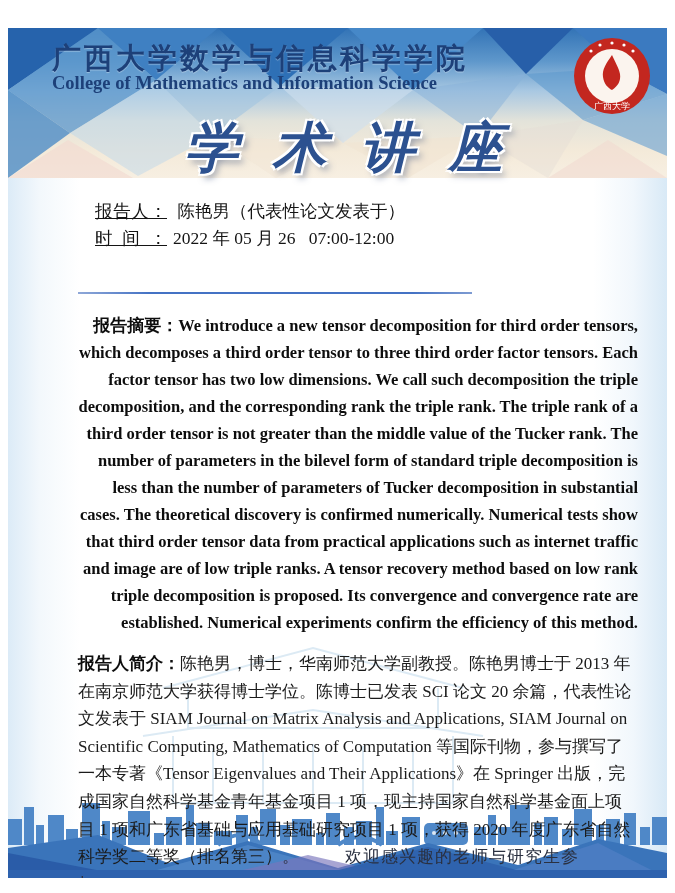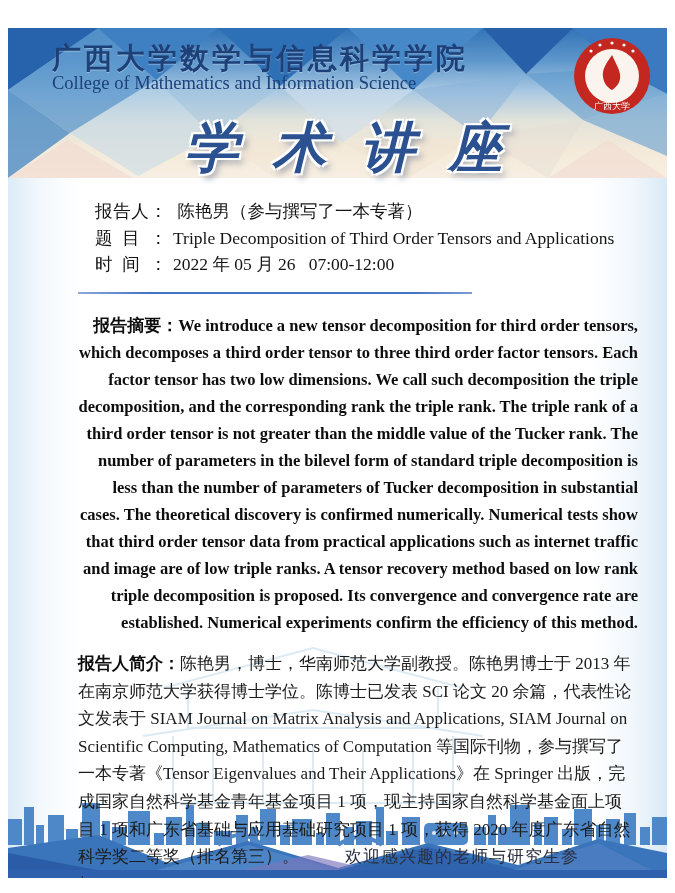"College of Mathematics and Information" .college-en { font-weight: normal -> bold }
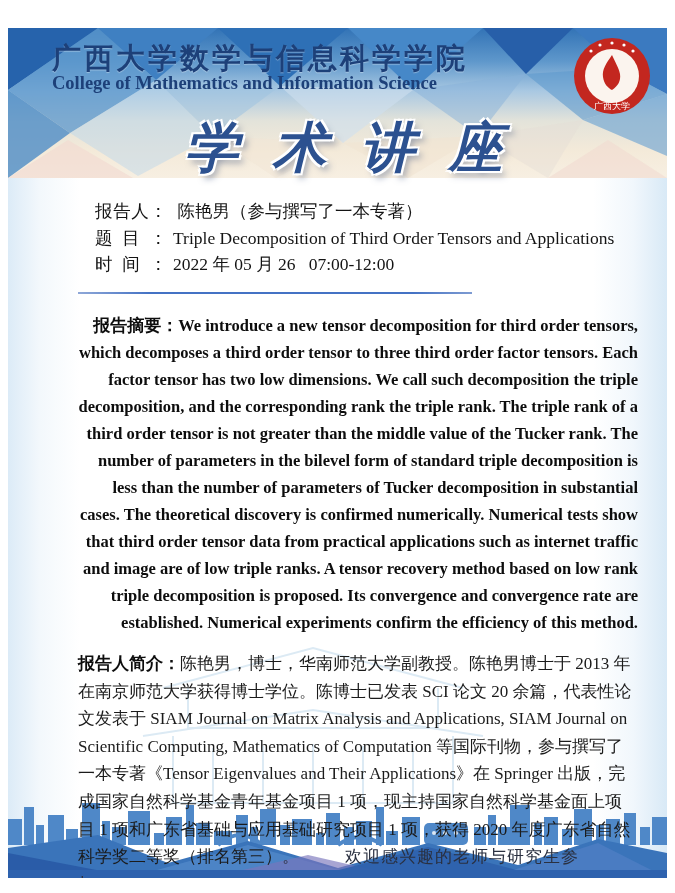"报告人：" .info-label { text-decoration: none -> underline }
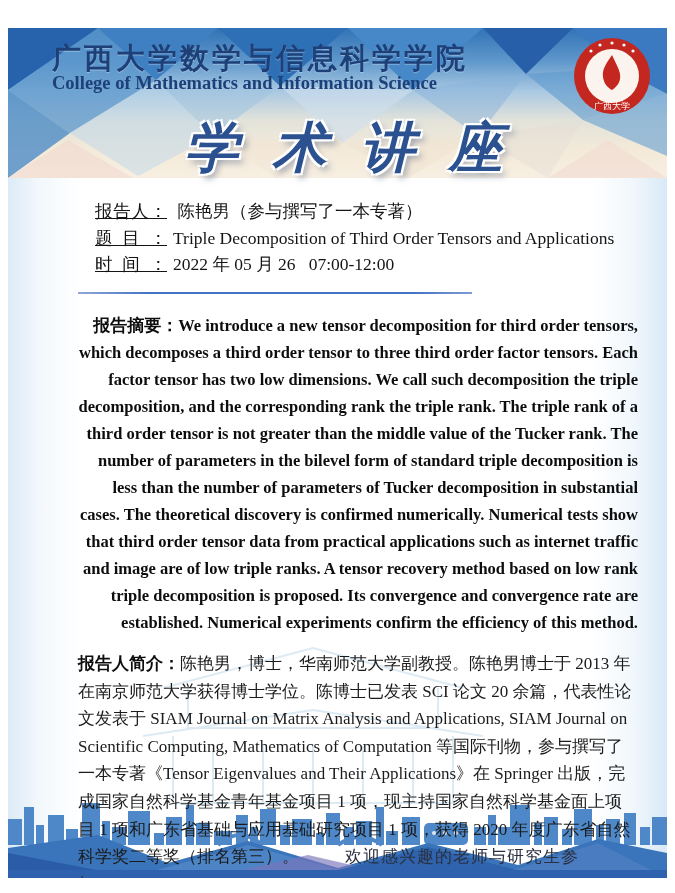"陈艳男（参与撰写了一本专著）" span.info-value { text: 参与撰写了一本专著 -> 代表性论文发表于 }
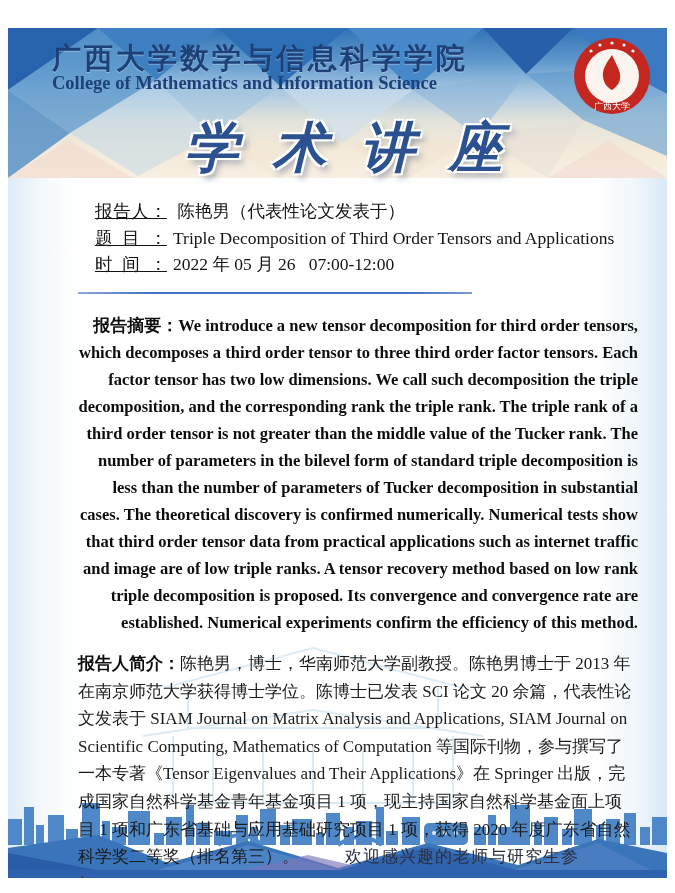"题目： Triple Decomposition of Third" div.info-row { html: <div> <span>题目：</span><span>Triple Decomposition of Third Order Tensors and Applications</span> </div> -> none }
